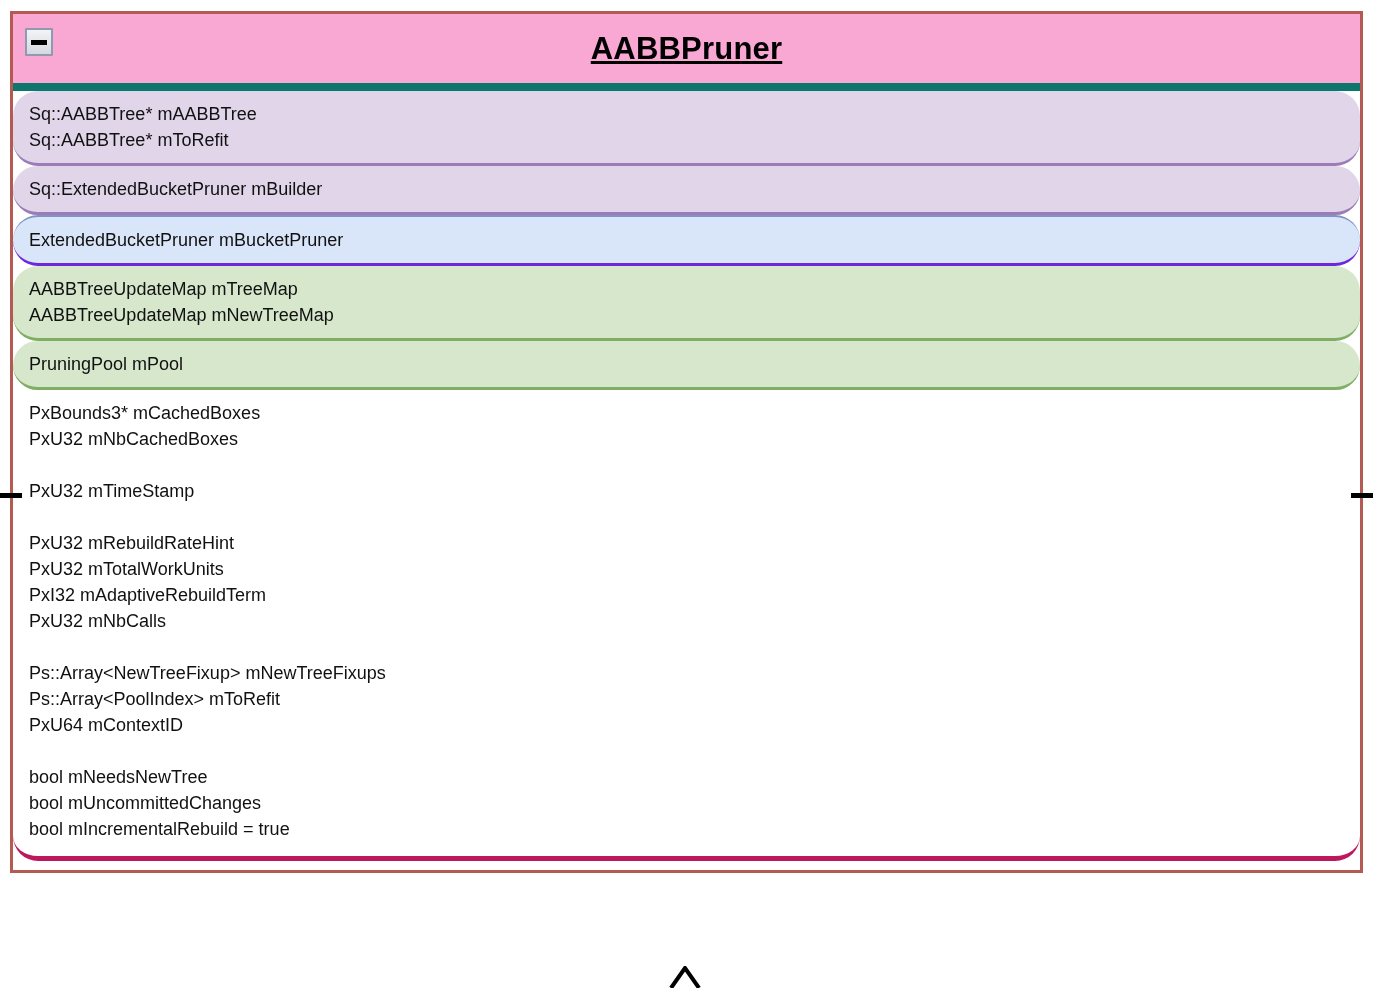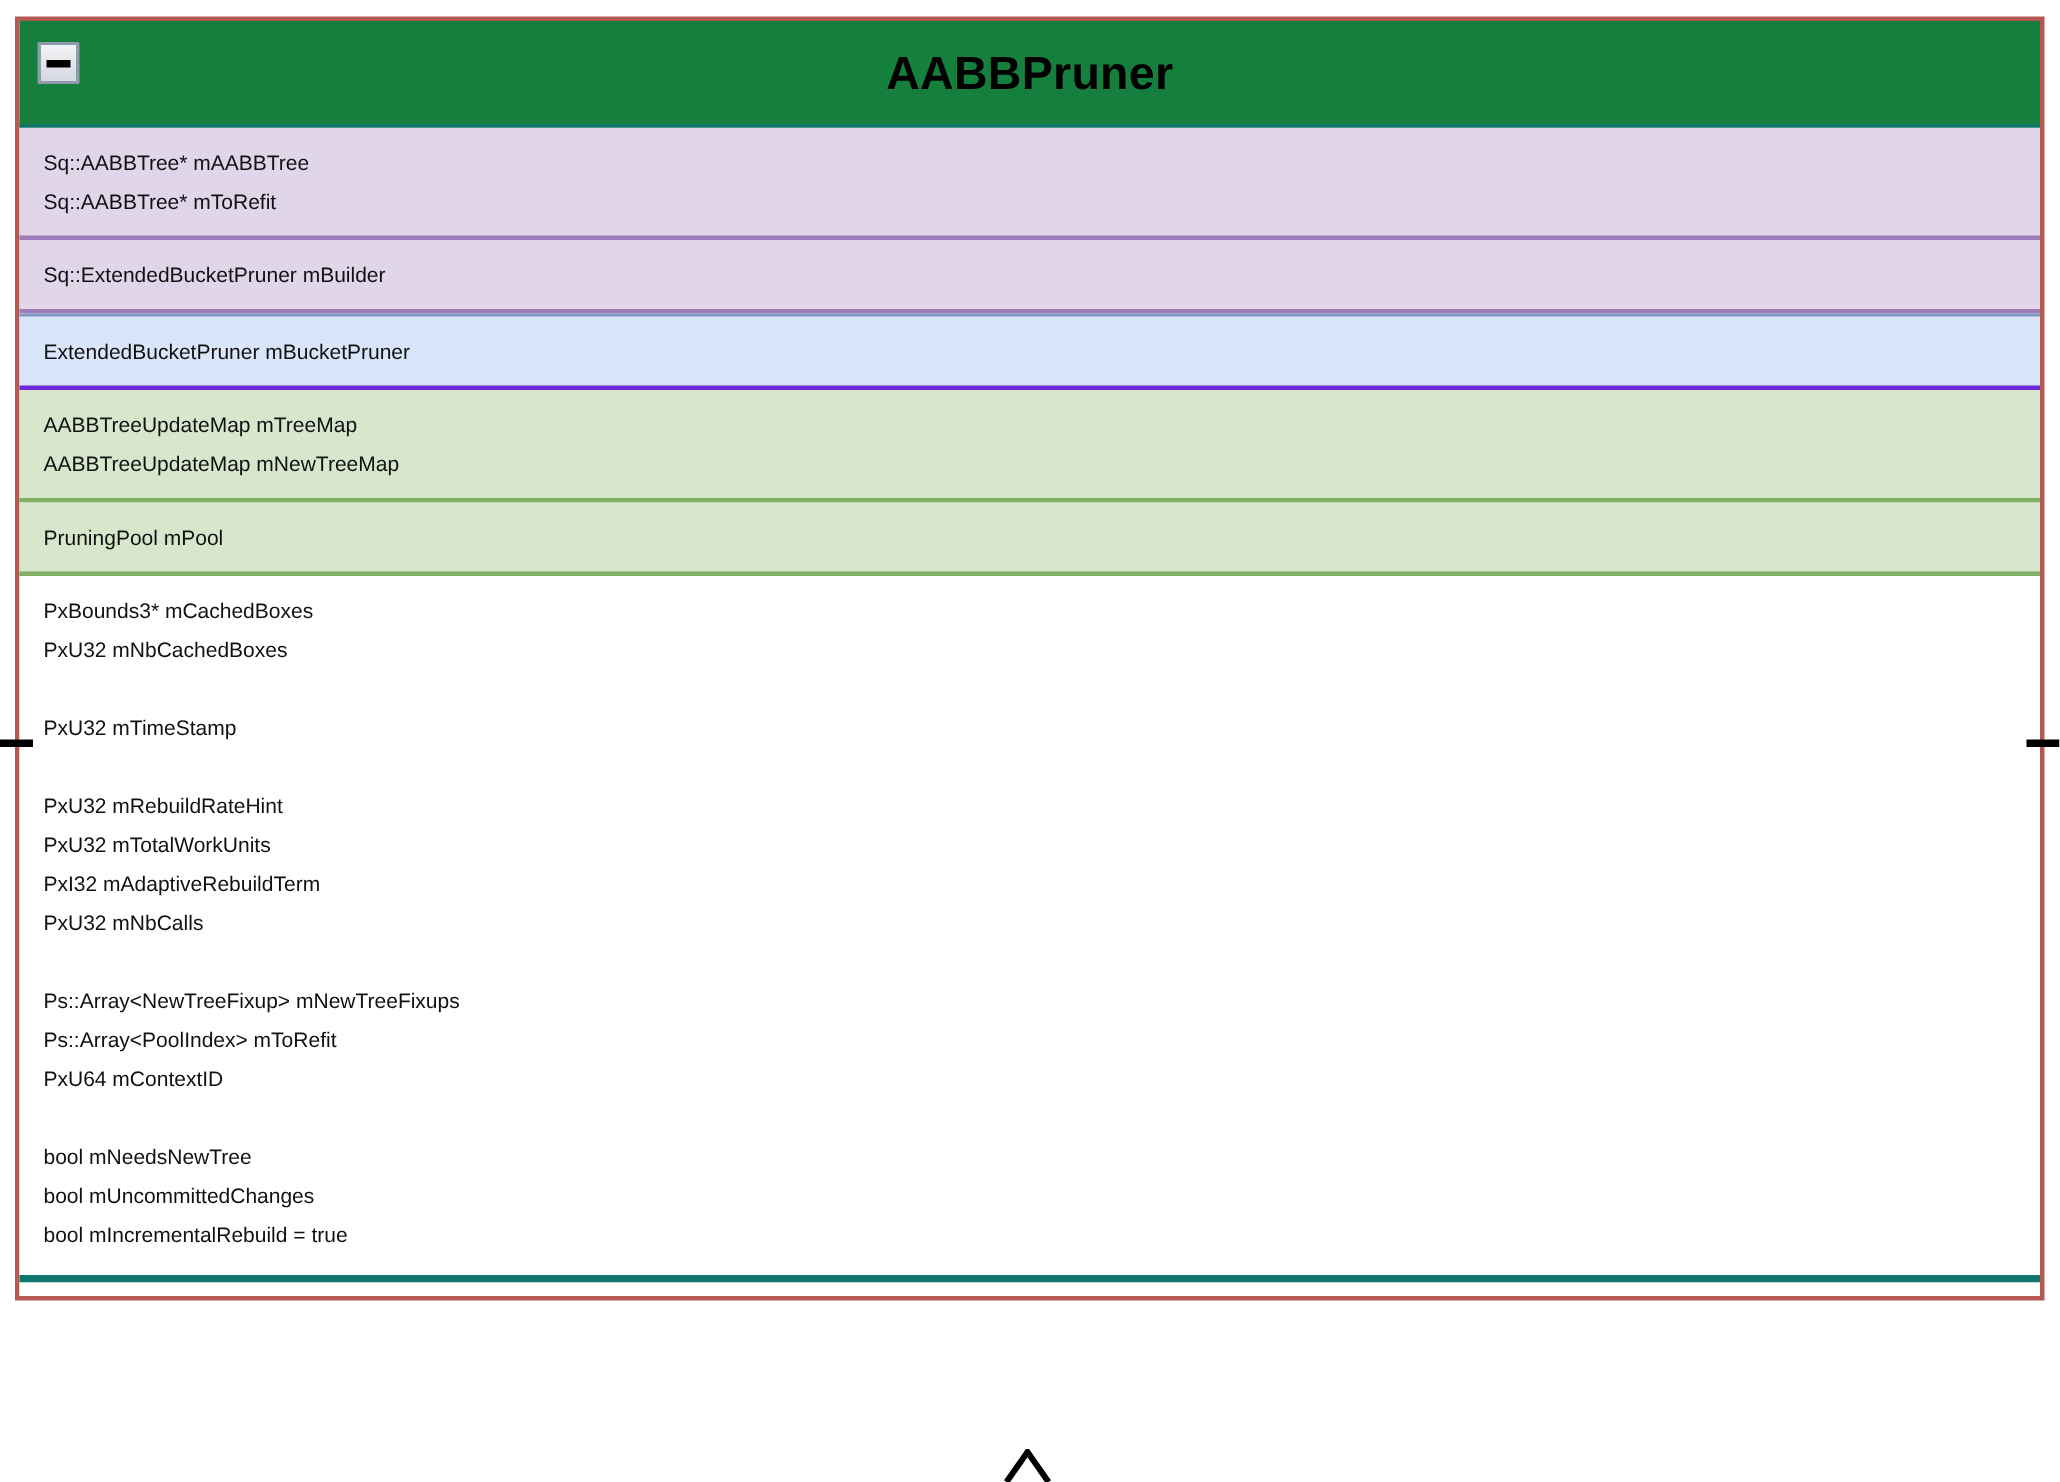"AABBPruner" .class-header { background: #15803d -> #f9a8d4; border-bottom: 2px solid #0f766e -> 8px solid #0f766e; text-decoration: none -> underline }
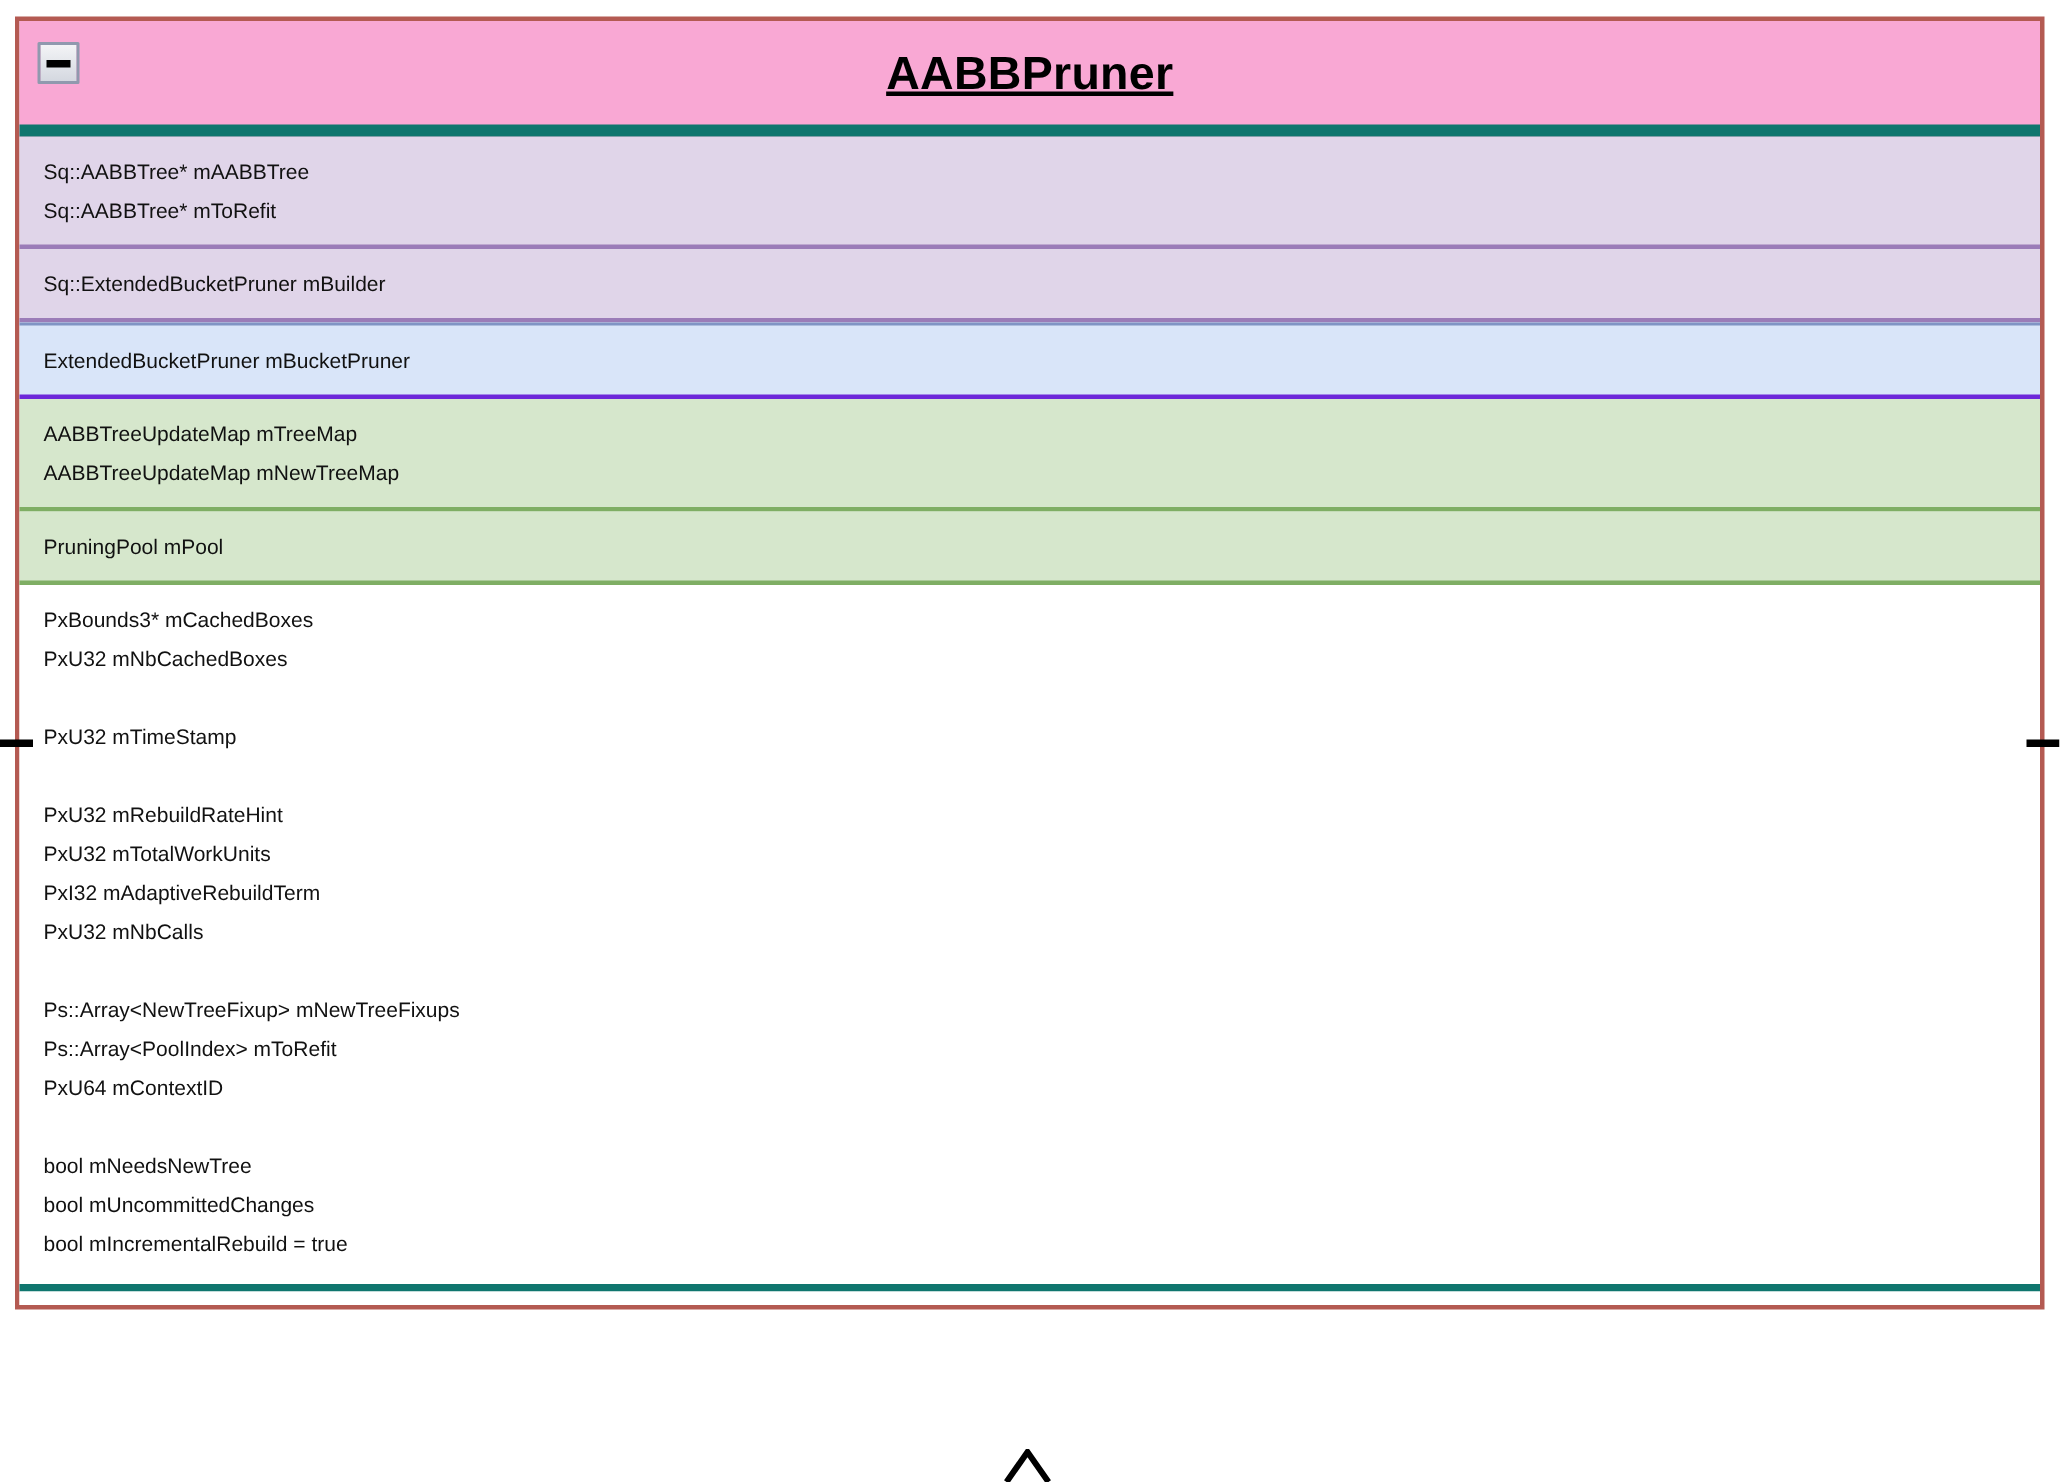"Sq::AABBTree* mAABBTree" .compartment { border-radius: none -> 25px; font-size: 14px -> 18px }
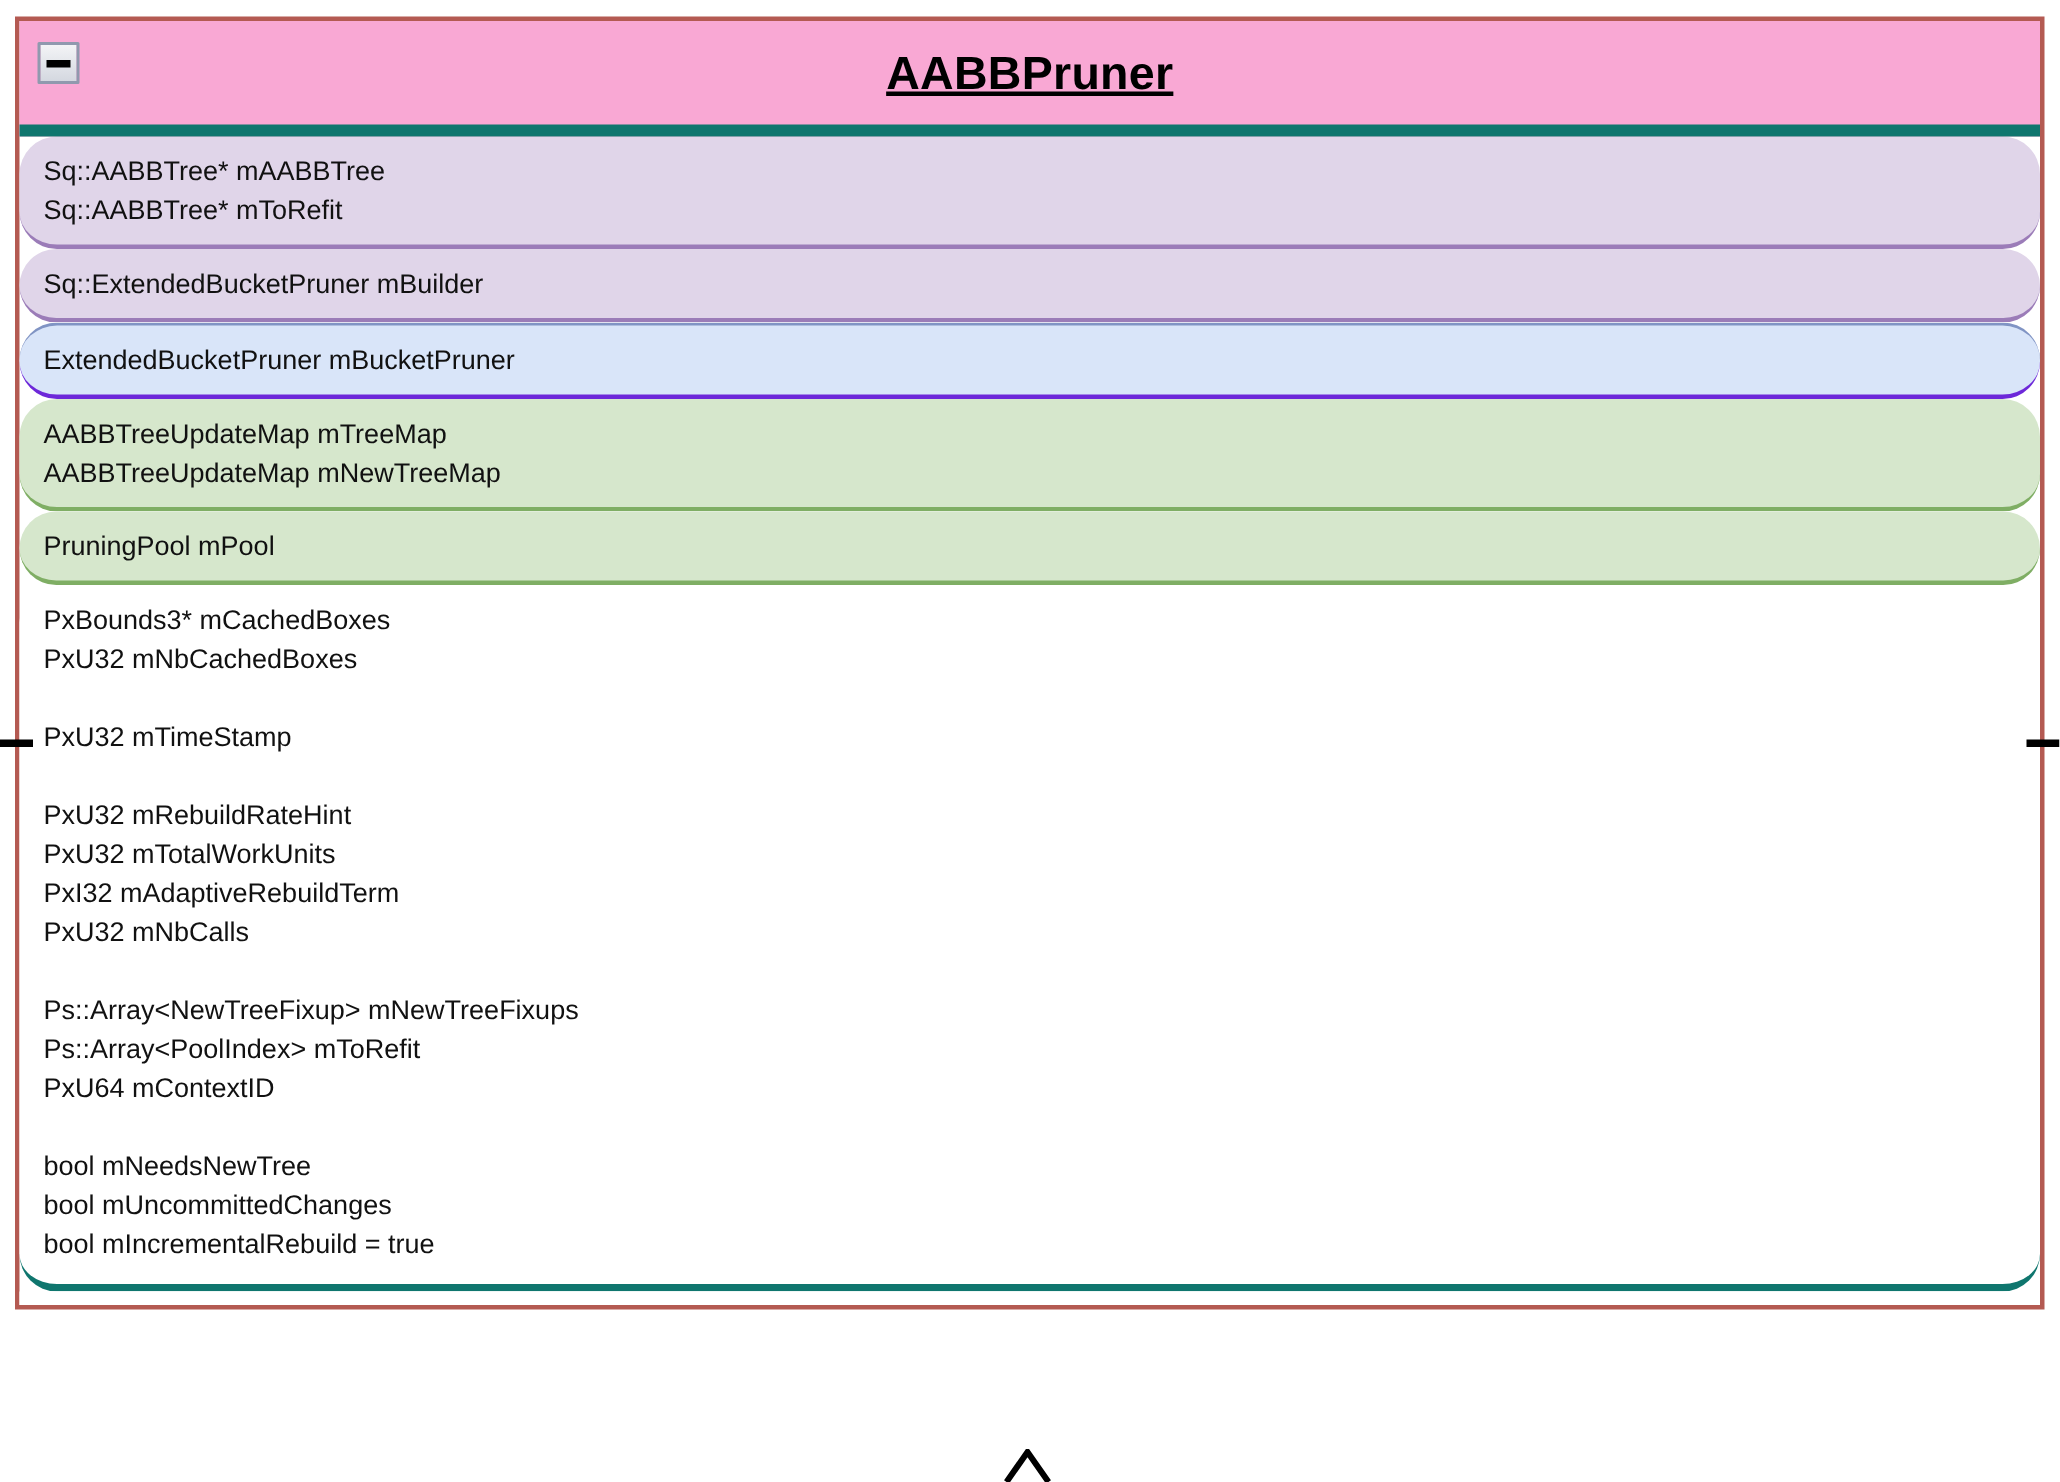"PxBounds3* mCachedBoxes" .cmp-white { border-bottom: 5px solid #0f766e -> 5px solid #be185d }
